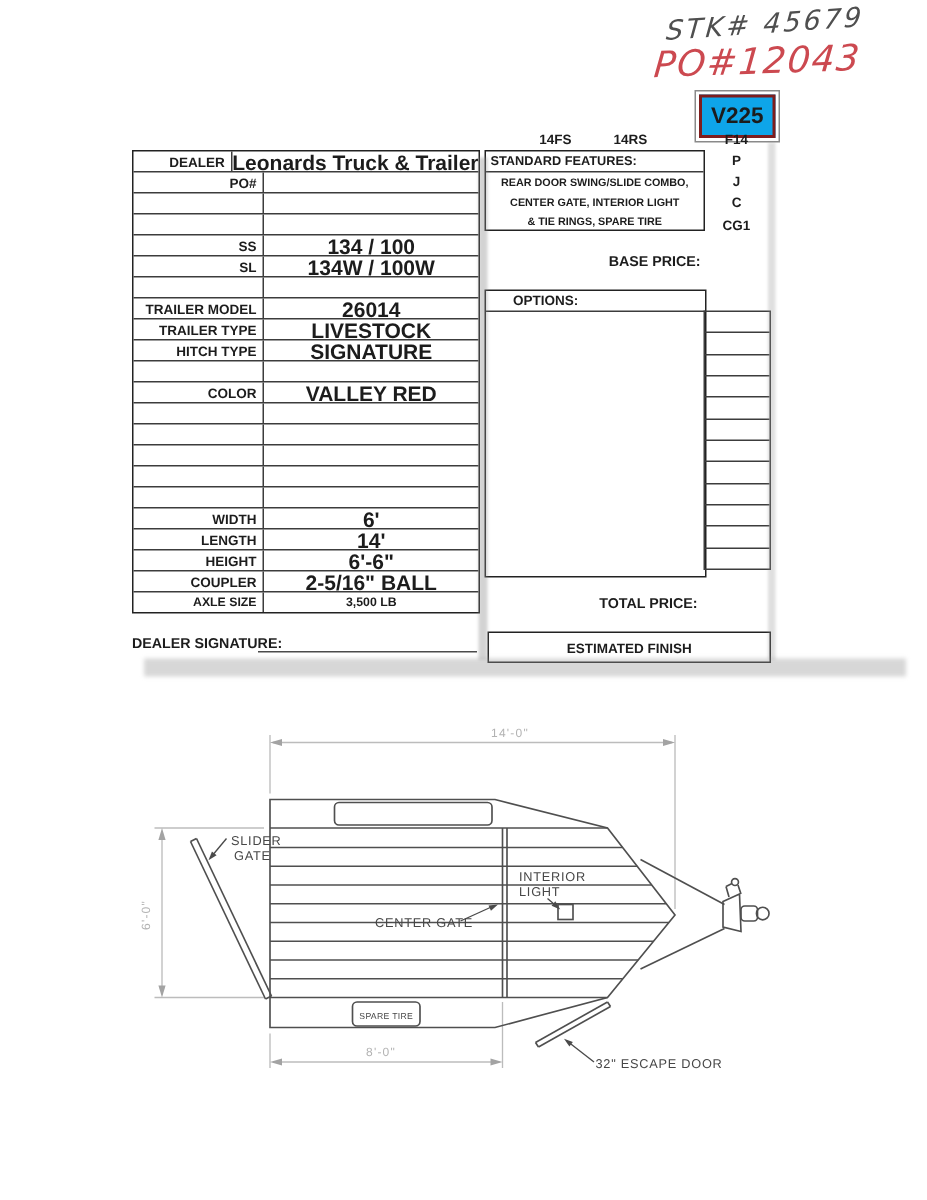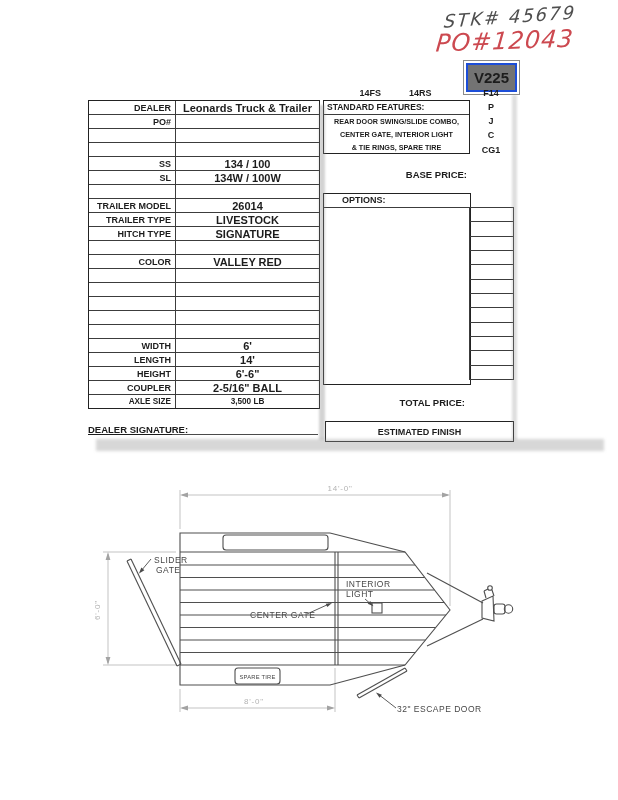"V225" .v-box { background: #737373 -> #0ea5e9; border: 2px solid #1d4ed8 -> 2px solid #7f1d1d }
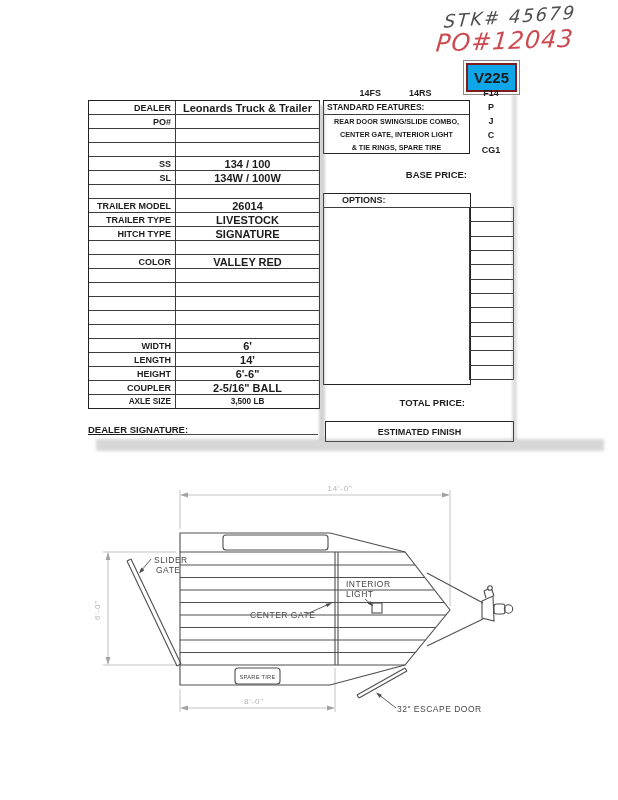"Leonards Truck & Trailer" .tvalue { font-size: 11px -> 14px }
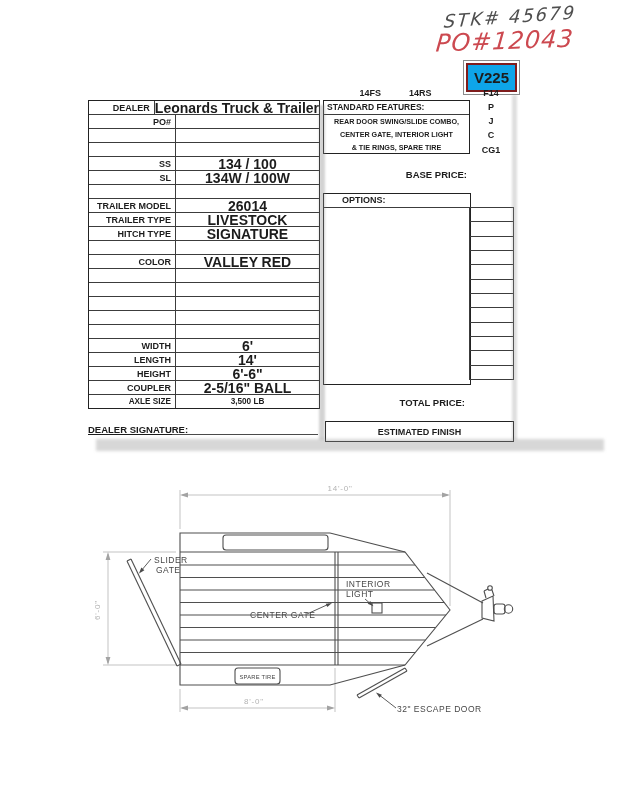"DEALER SIGNATURE:" .sig-label { text-decoration: underline -> none }
